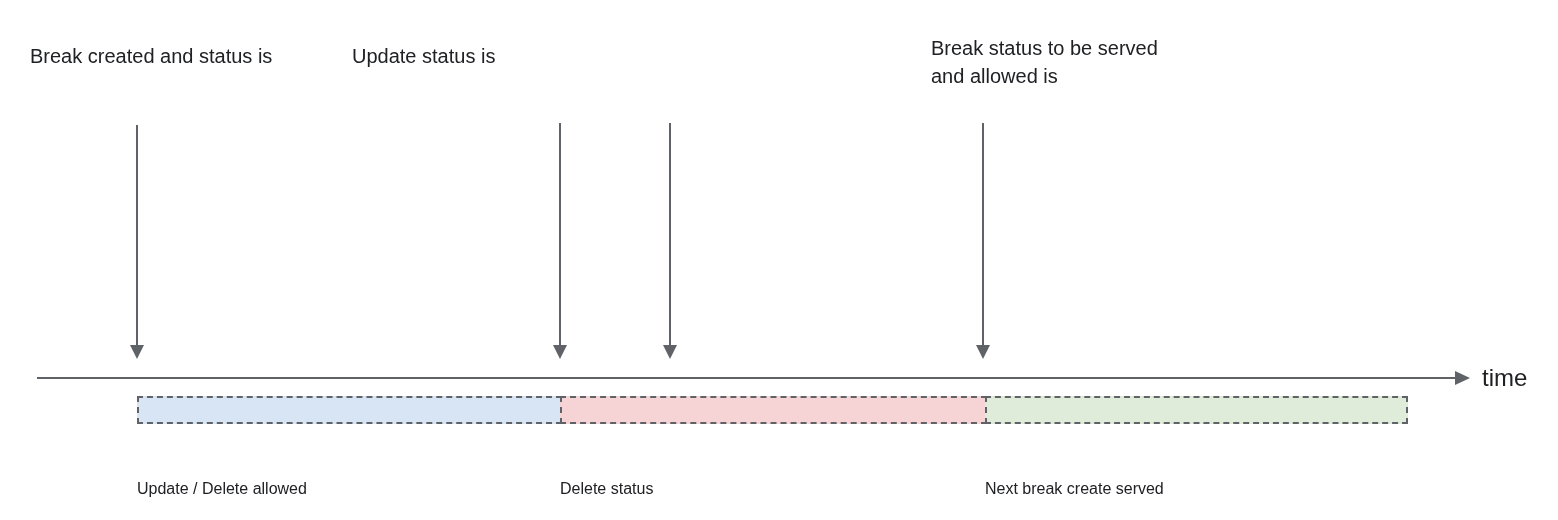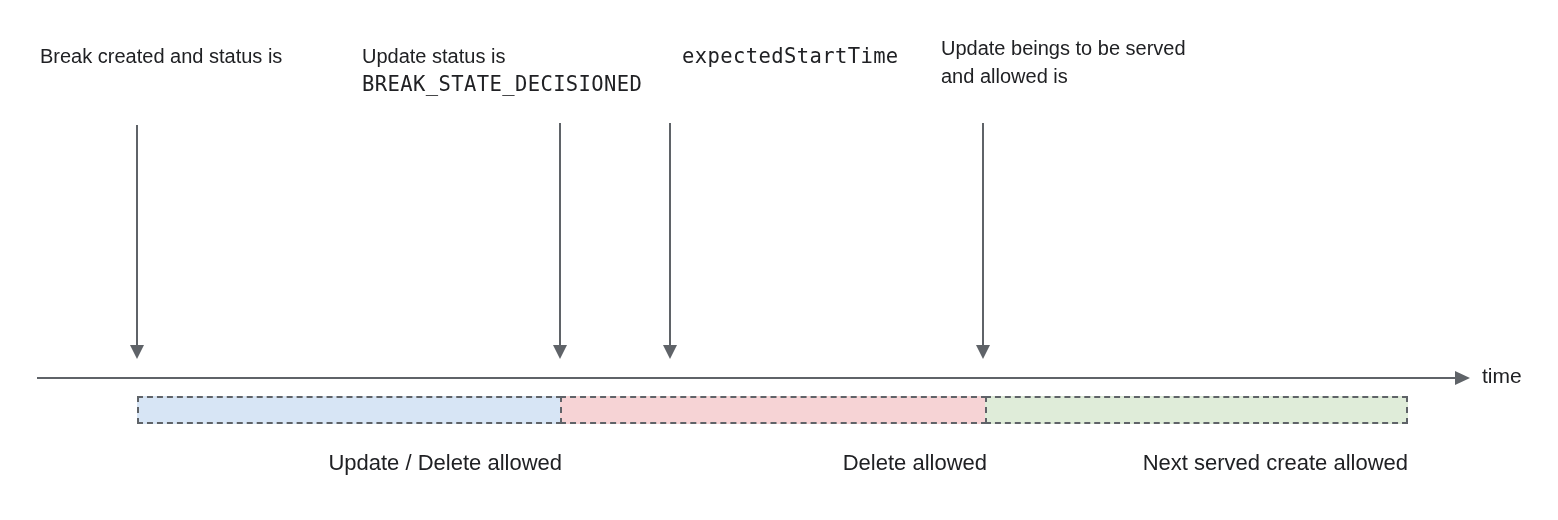"Break created and status is" .annotation { margin-left: 10px -> none }
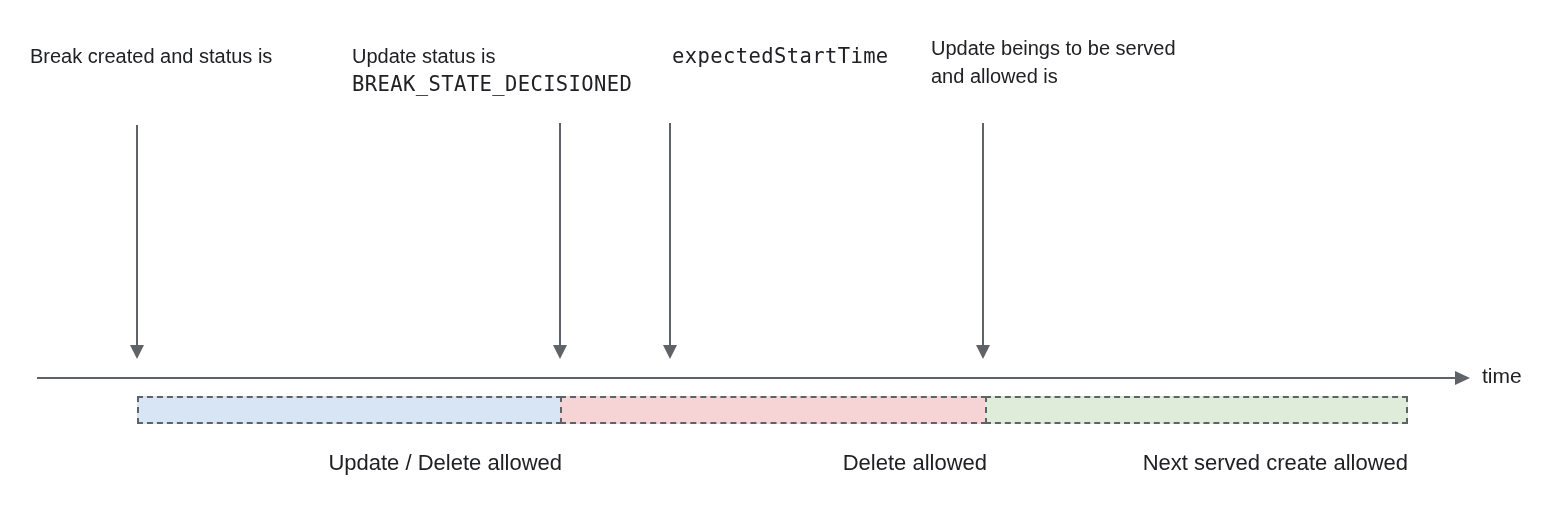"expectedStartTime" div.code { html: <div>expectedStartTime</div> -> none }
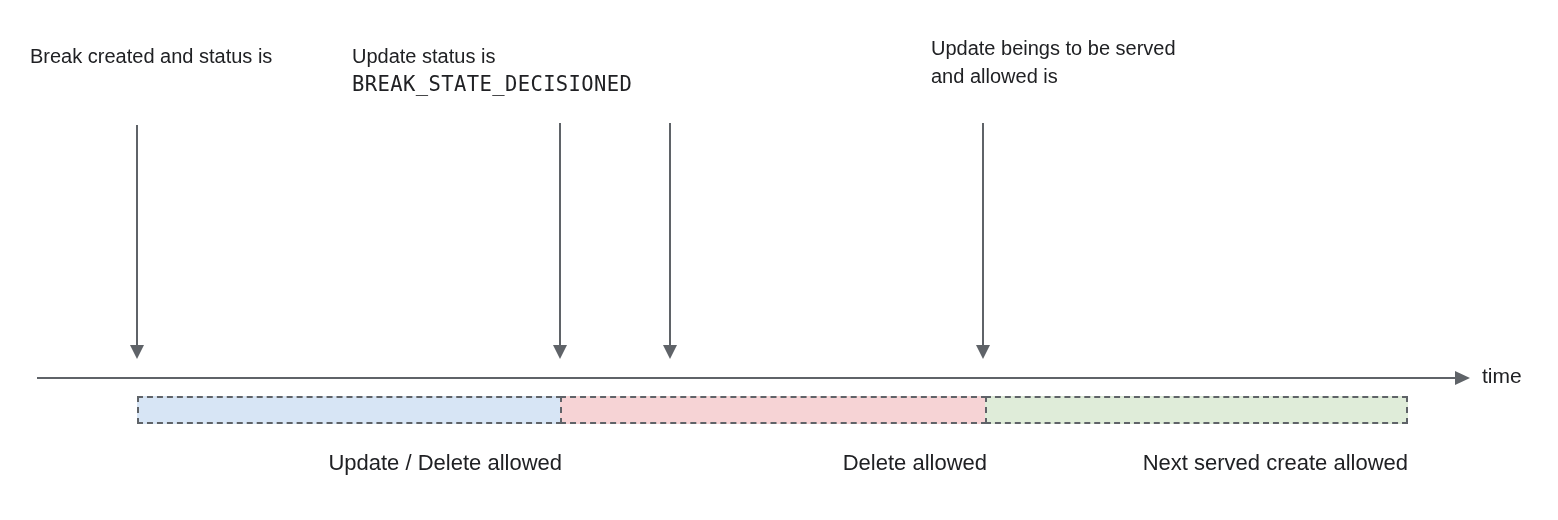"Update beings to be served" div { text: Update beings -> Break status }
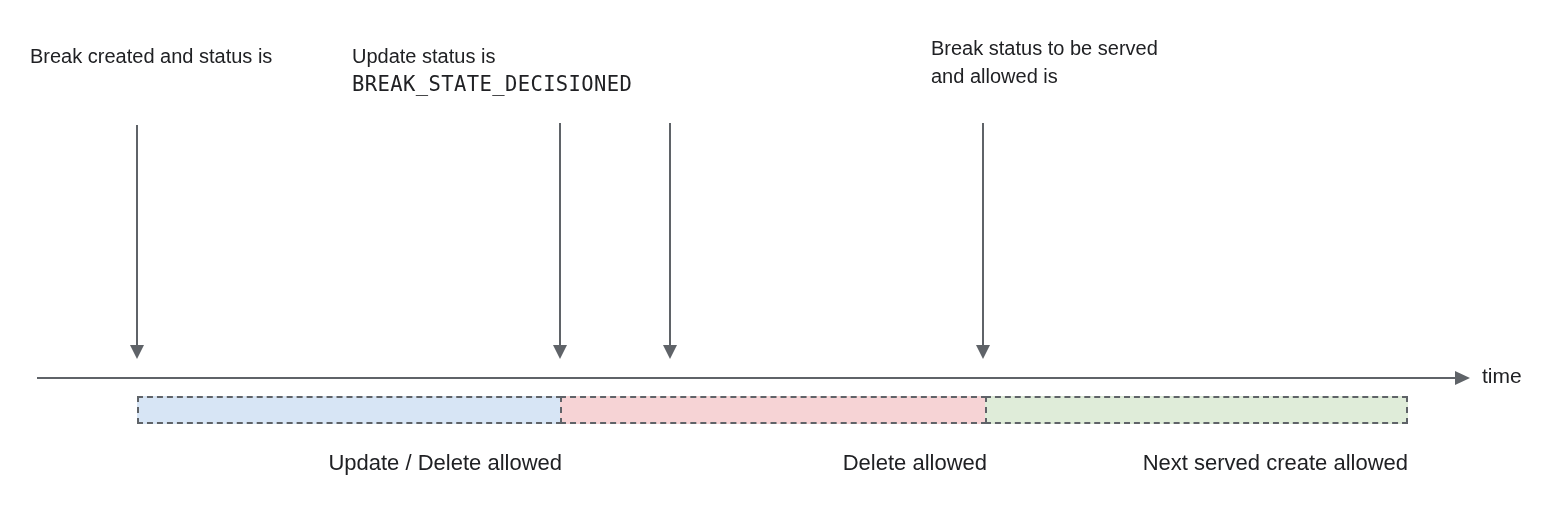"BREAK_STATE_DECISIONED" div.code { html: <div>BREAK_STATE_DECISIONED</div> -> none }
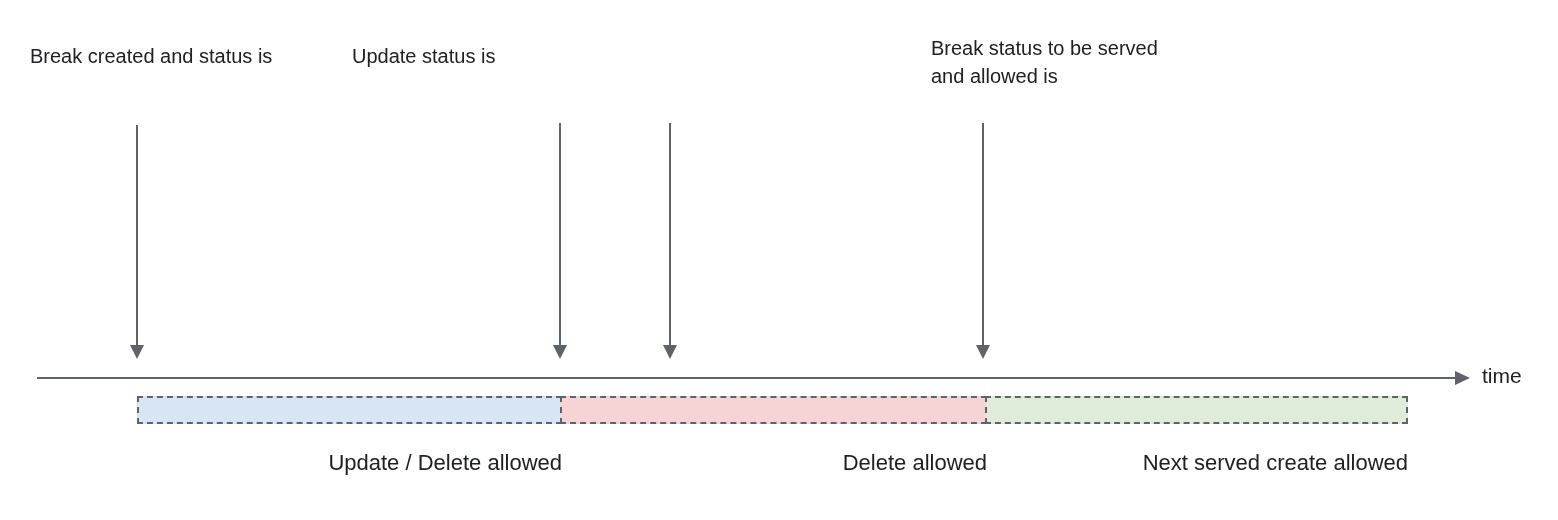"time" .time-label { font-size: 21px -> 24px }
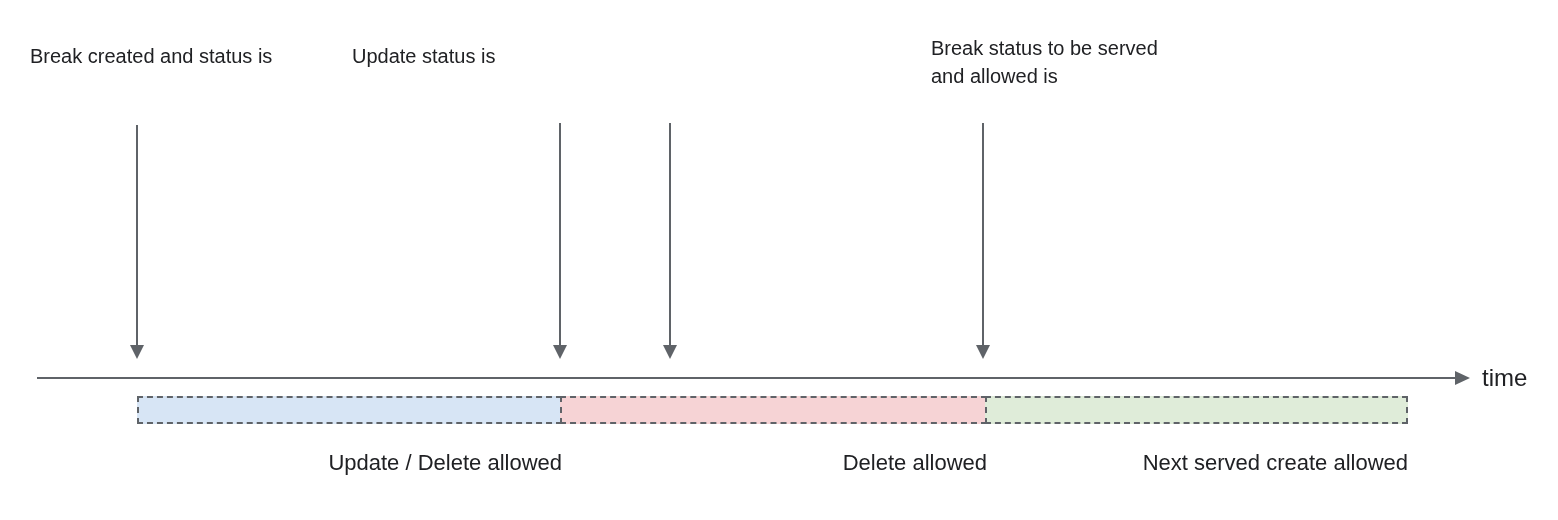"Update / Delete allowed" .seg-label { font-size: 22px -> 16px; text-align: right -> left; top: 450px -> 480px }
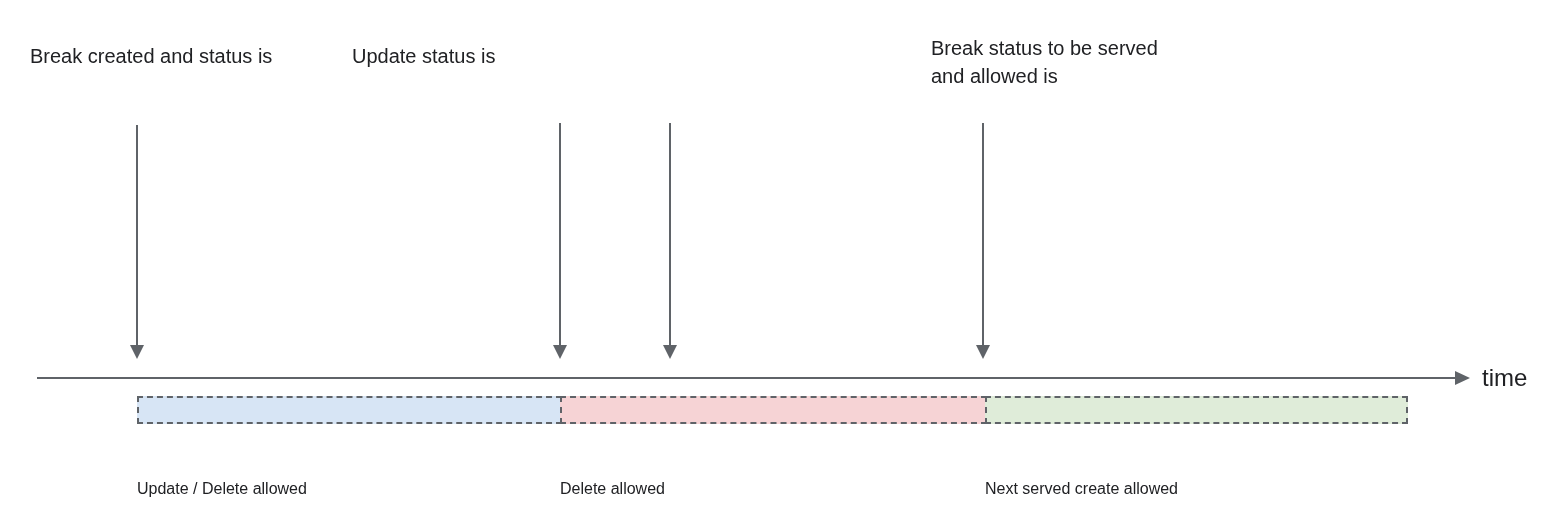"Delete allowed" div.seg-label { text: allowed -> status }
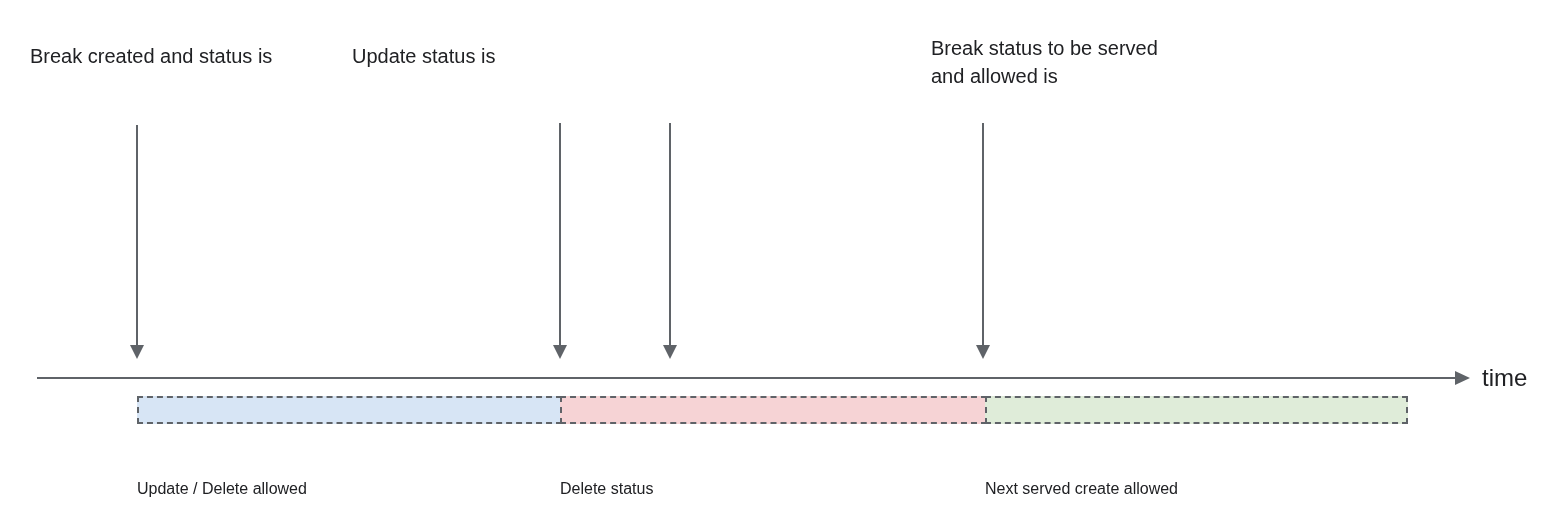"Next served create allowed" div.seg-label { text: served create allowed -> break create served }
